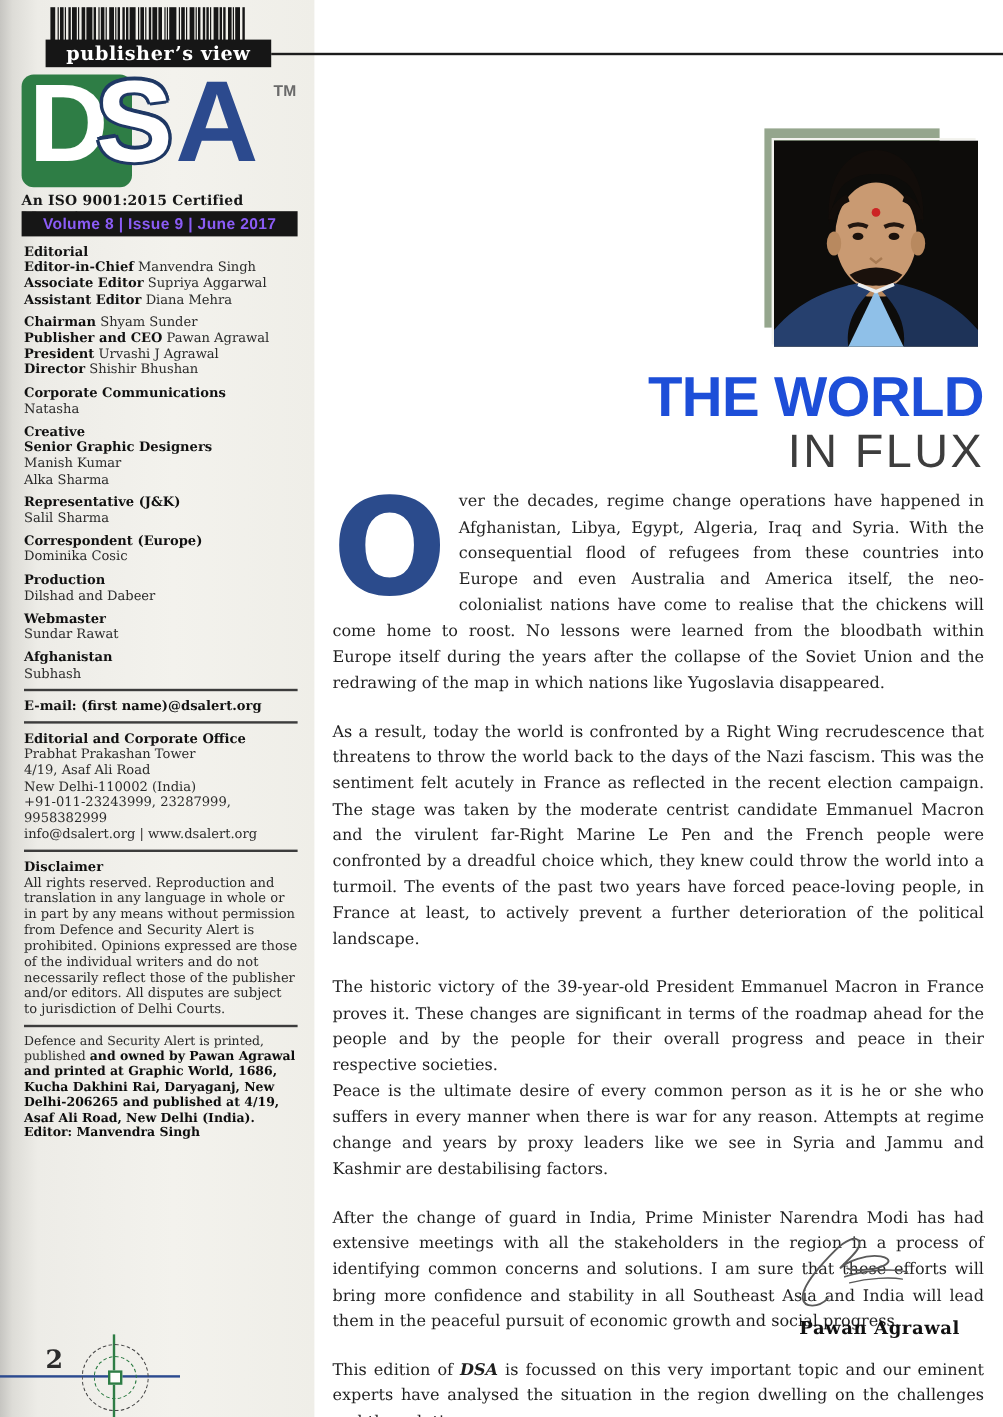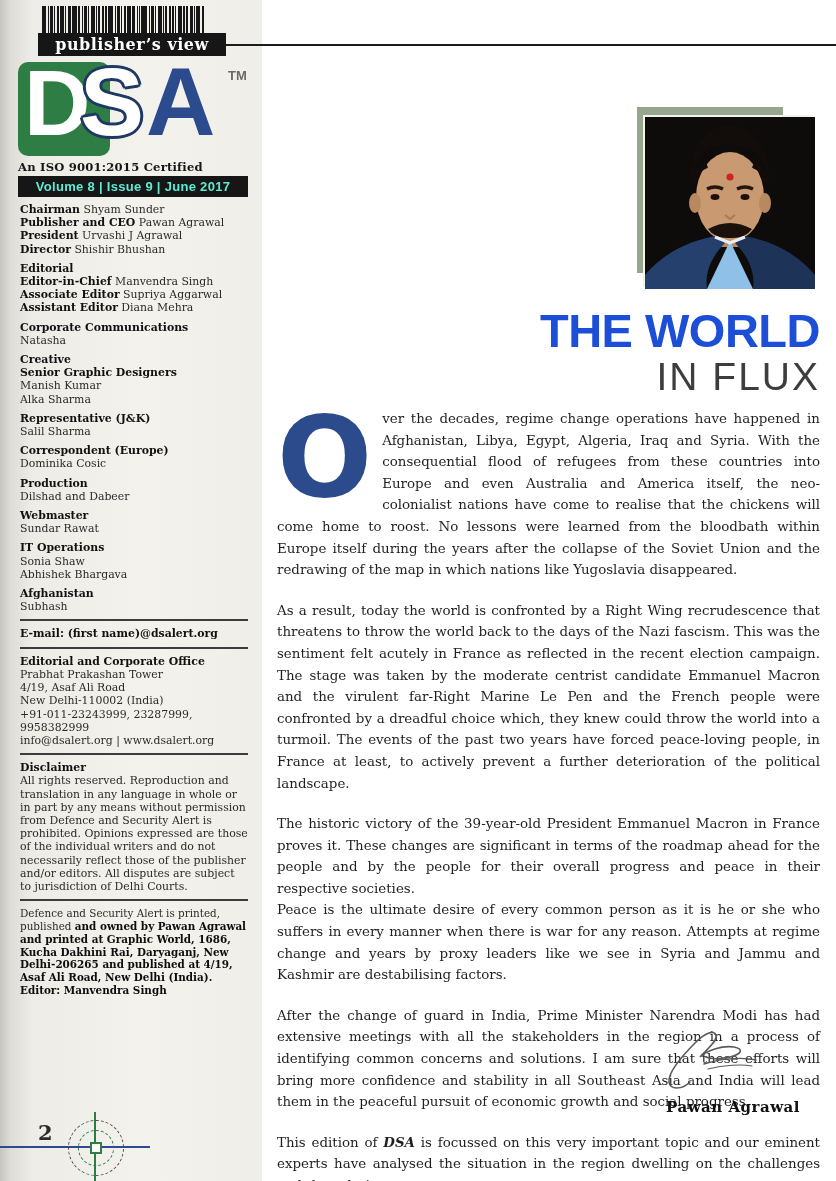"Volume 8 | Issue 9" .issuebar span { color: #5eead4 -> #8b5cf6 }
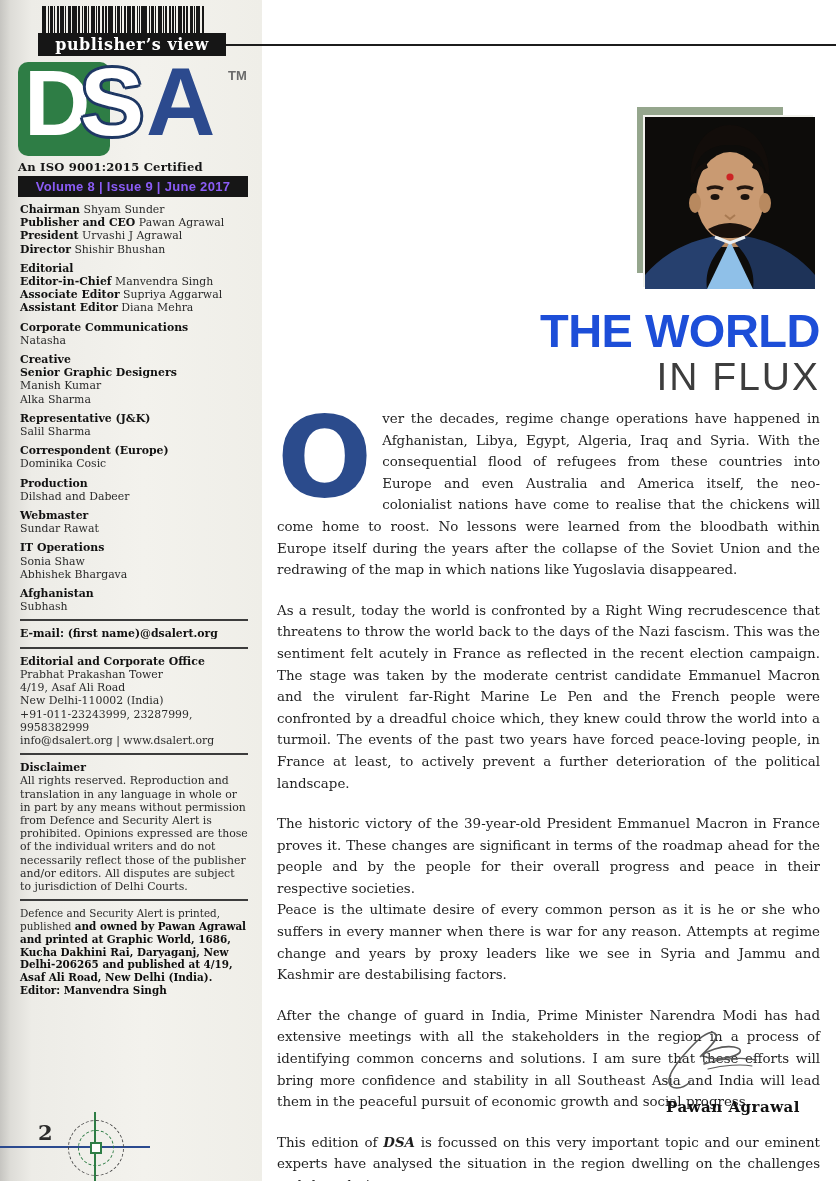"Chairman Shyam Sunder" div.mast-group { order: before "Editorial" -> after "Editorial" }
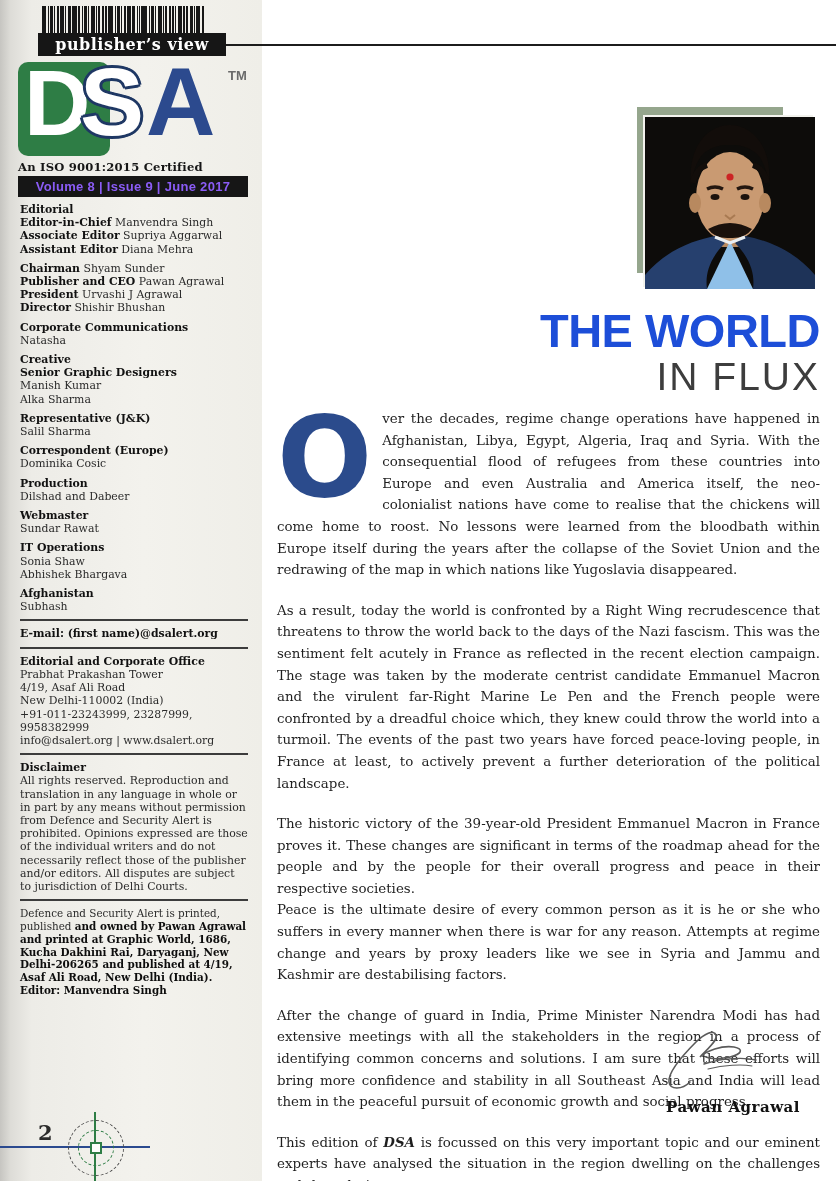"IT Operations" div.mast-group { html: <div> <div><b>IT Operations</b></div> <div>Sonia Shaw</div> <div>Abhishek Bhargava</div> </div> -> none }
